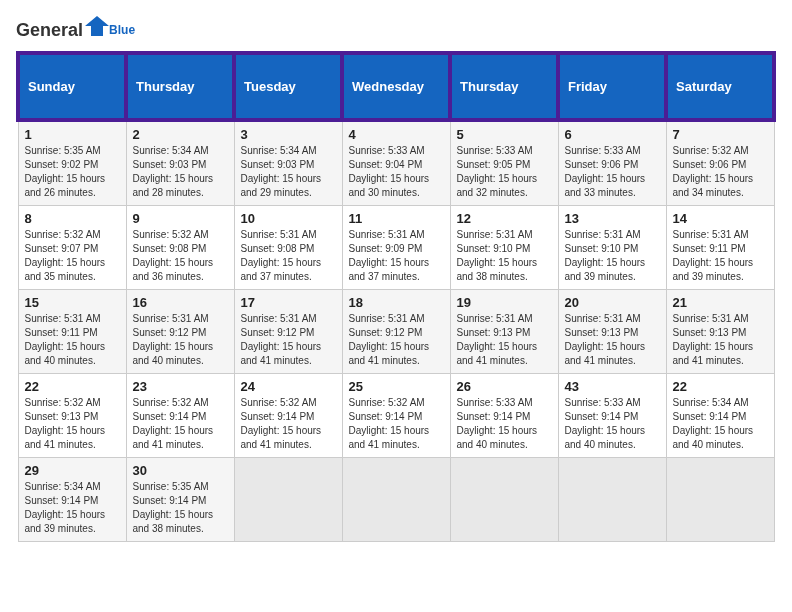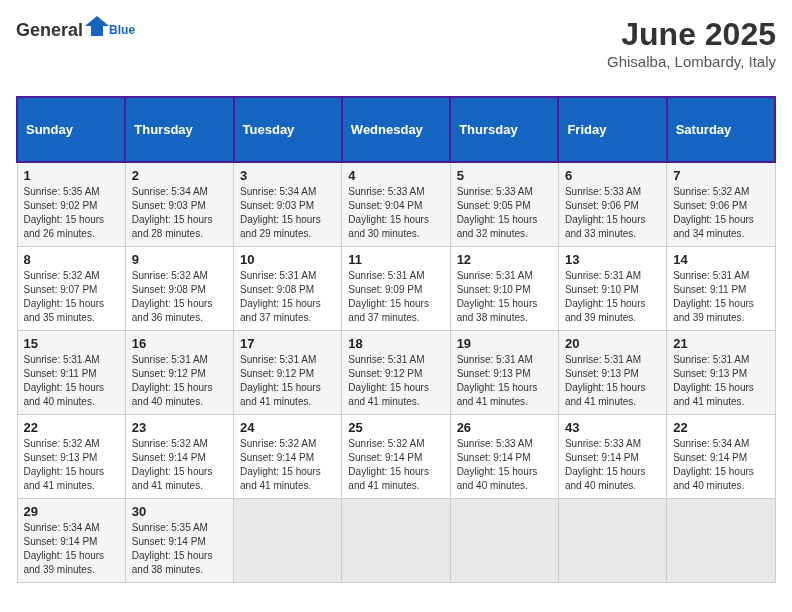"General" .header-area { margin-bottom: 26px -> 10px }
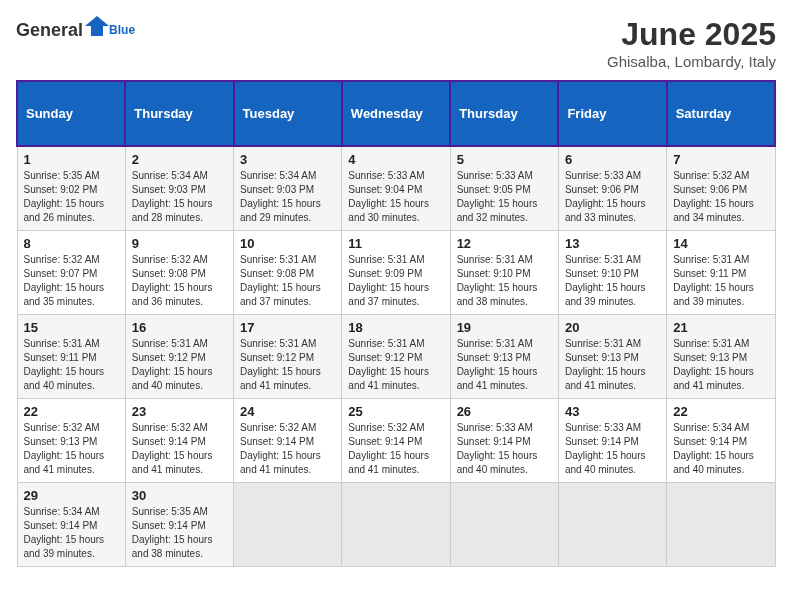"June 2025" div.title-area { html: <div> <div>June 2025</div> <div>Ghisalba, Lombardy, Italy</div> </div> -> none }
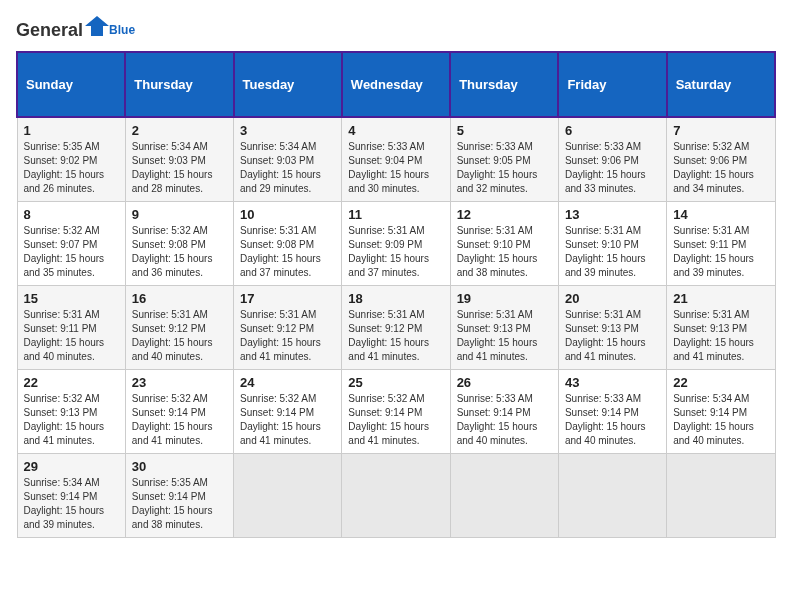"Sunday" thead tr th { border: 2px solid #4c1d95 -> 4px solid #4c1d95 }
